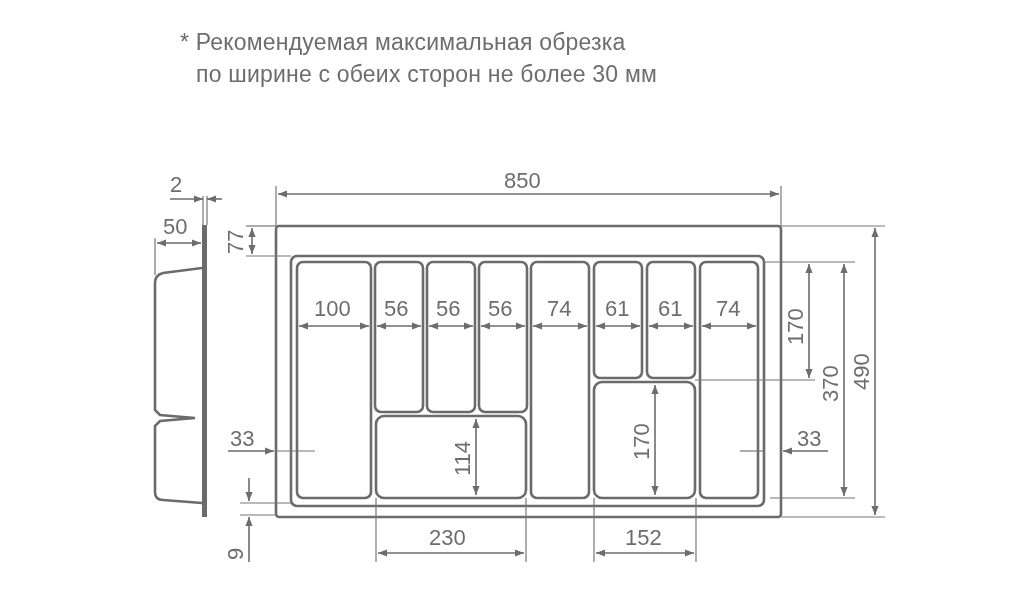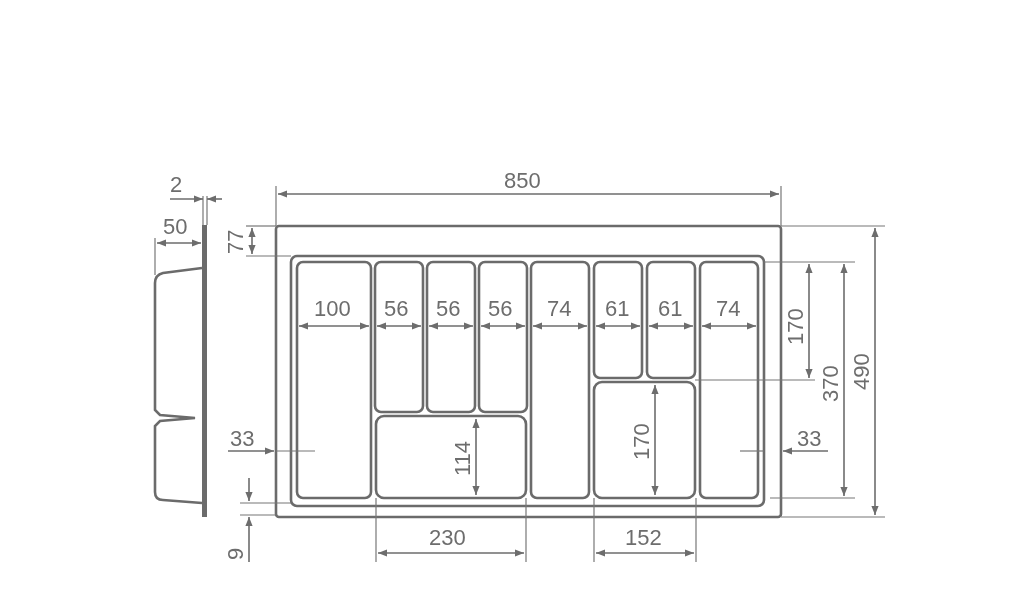"* Рекомендуемая максимальная обрезка" div { html: none -> <div>* Рекомендуемая максимальная обрезка</div> }
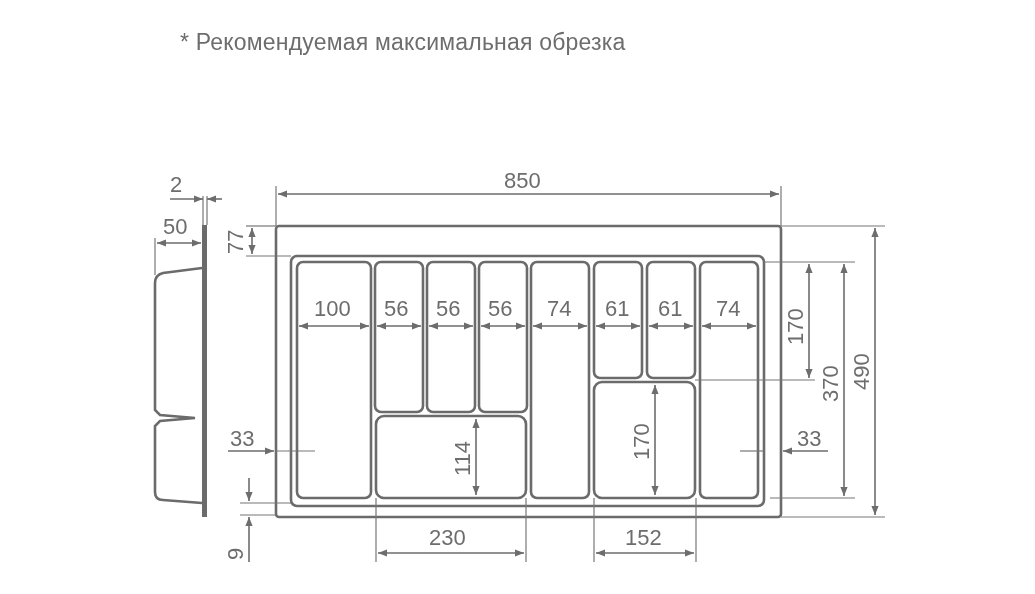"по ширине с обеих сторон" div.l2 { html: none -> <div>по ширине с обеих сторон не более 30 мм</div> }
